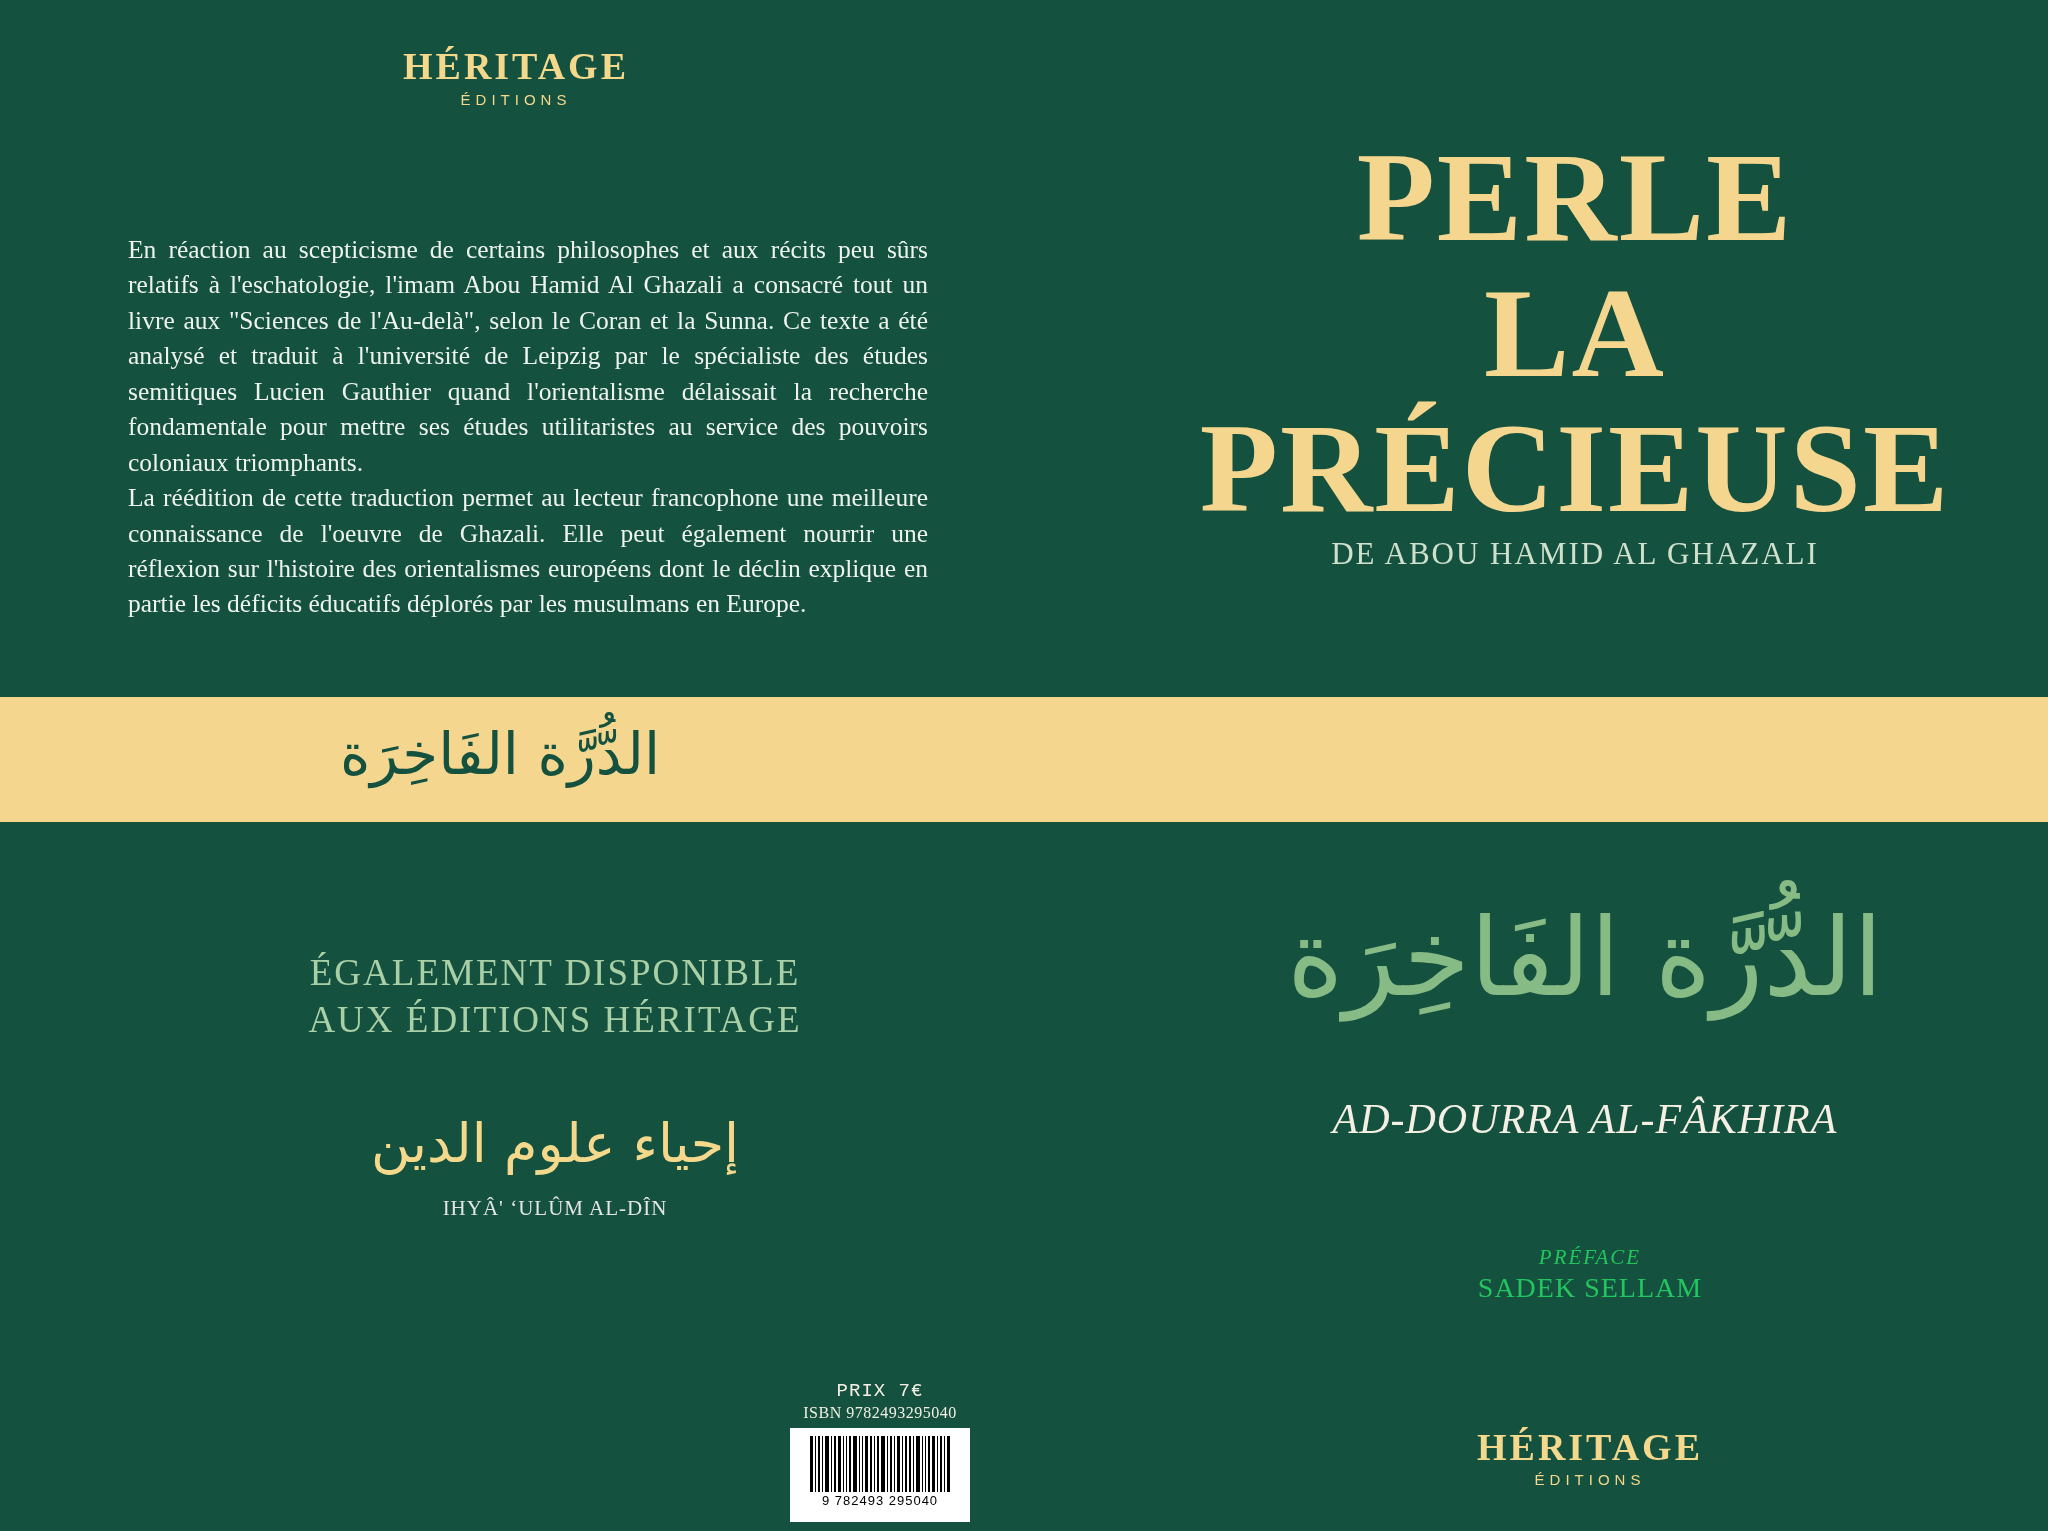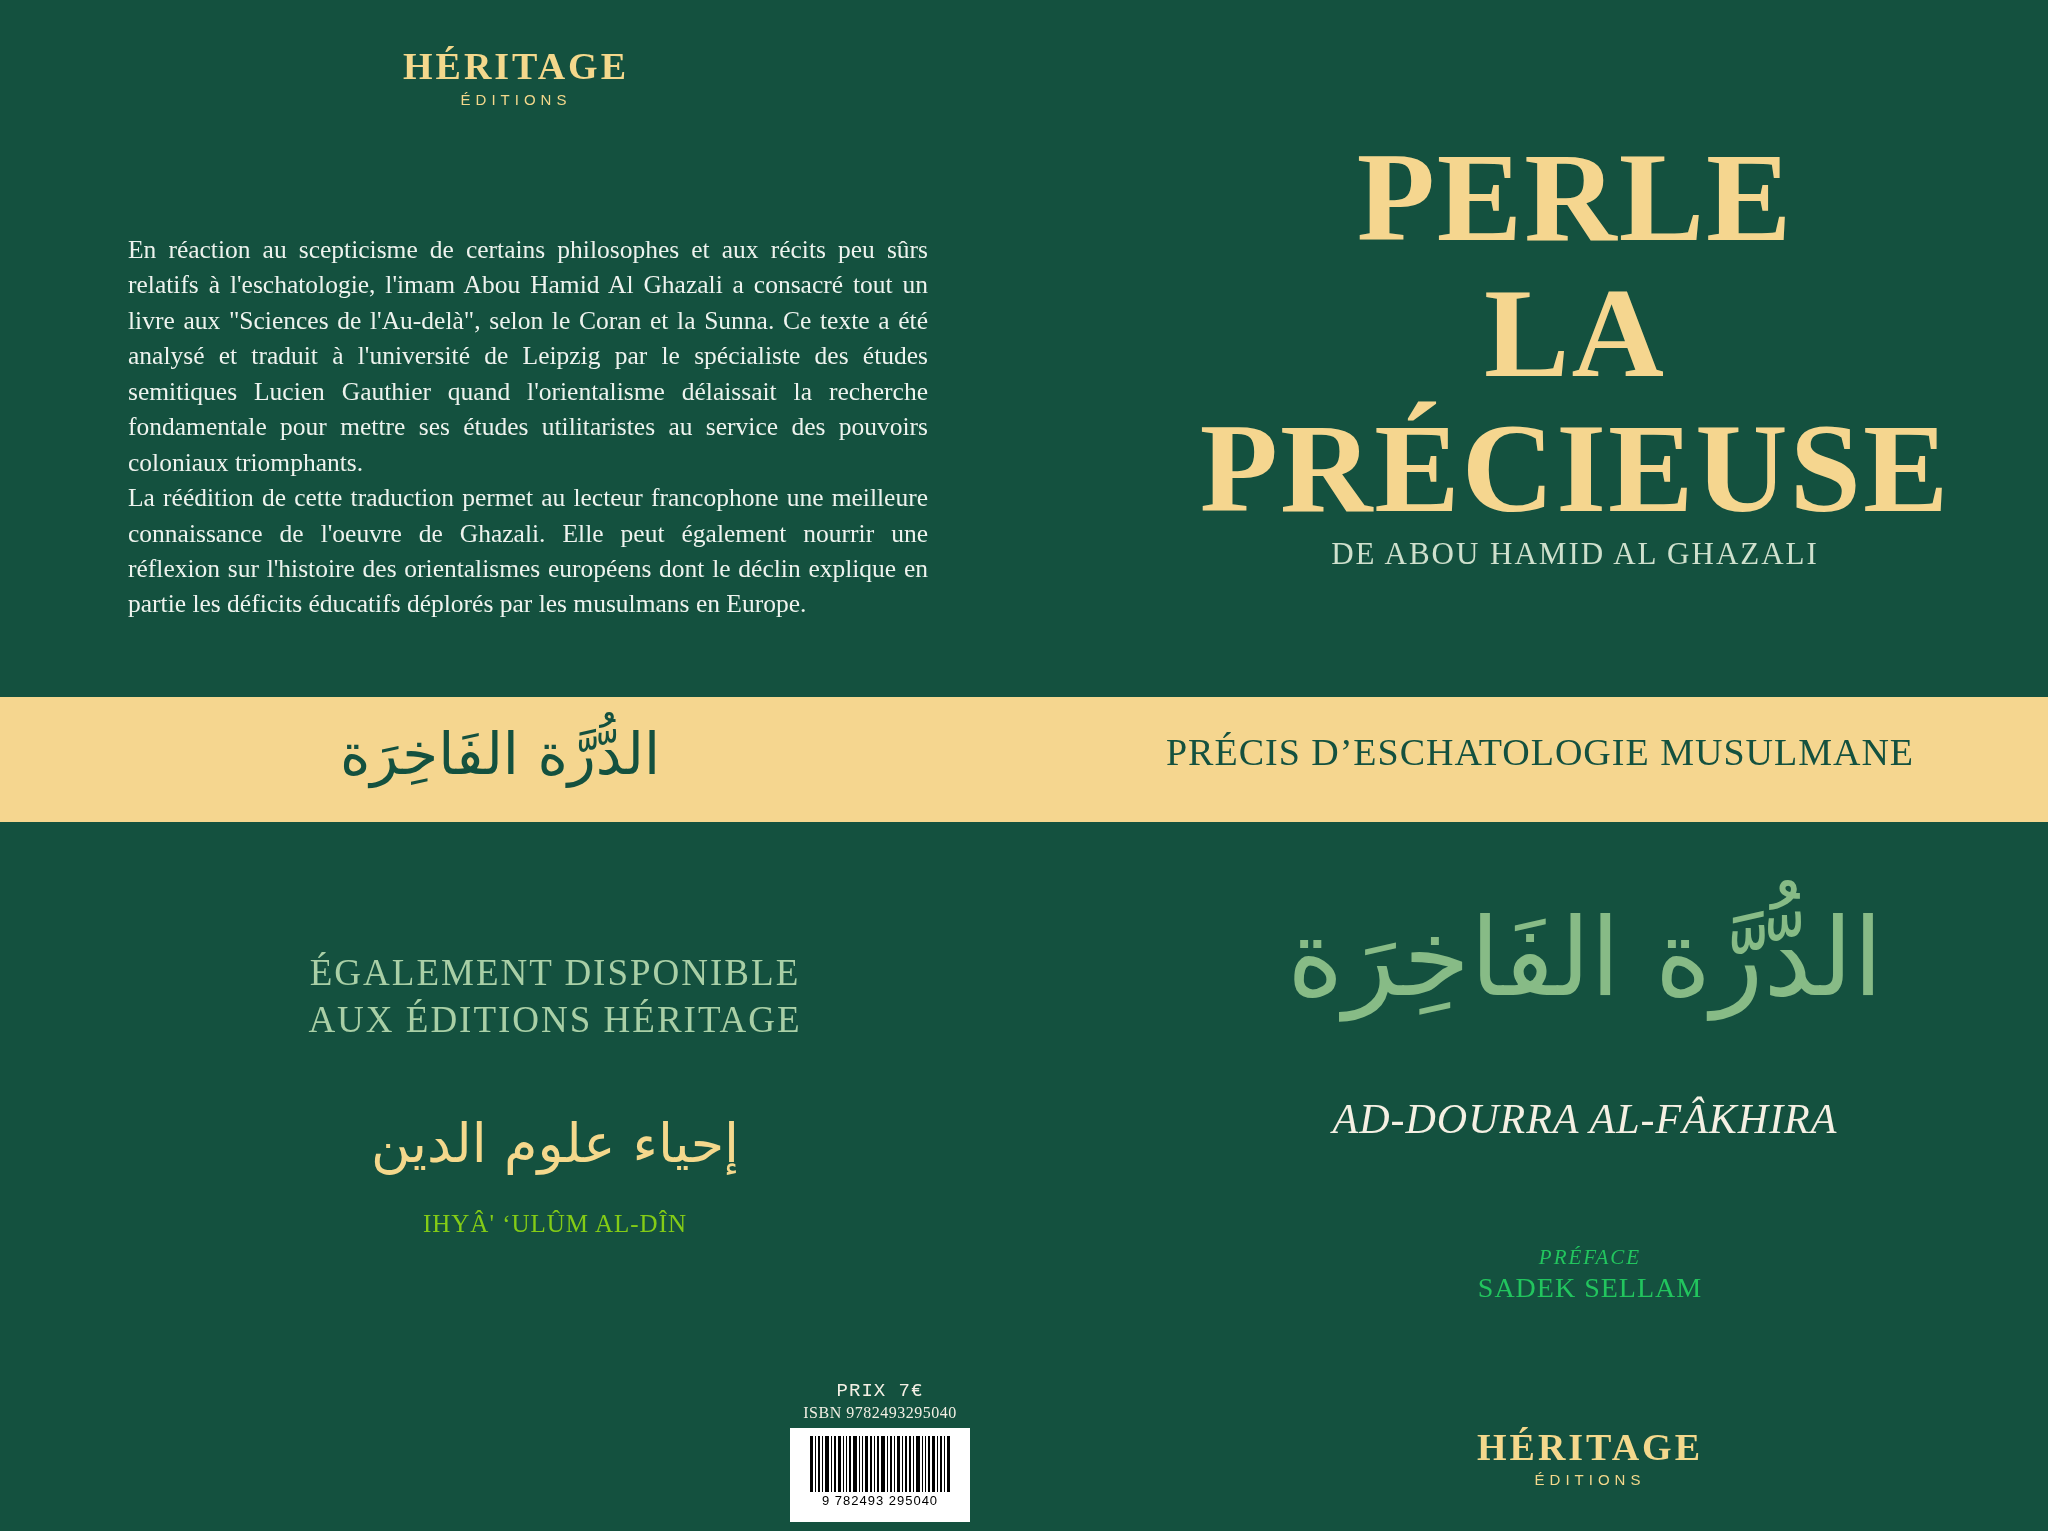"PRÉCIS D’ESCHATOLOGIE MUSULMANE" div.band-subtitle { html: <div>PRÉCIS D’ESCHATOLOGIE MUSULMANE</div> -> none }
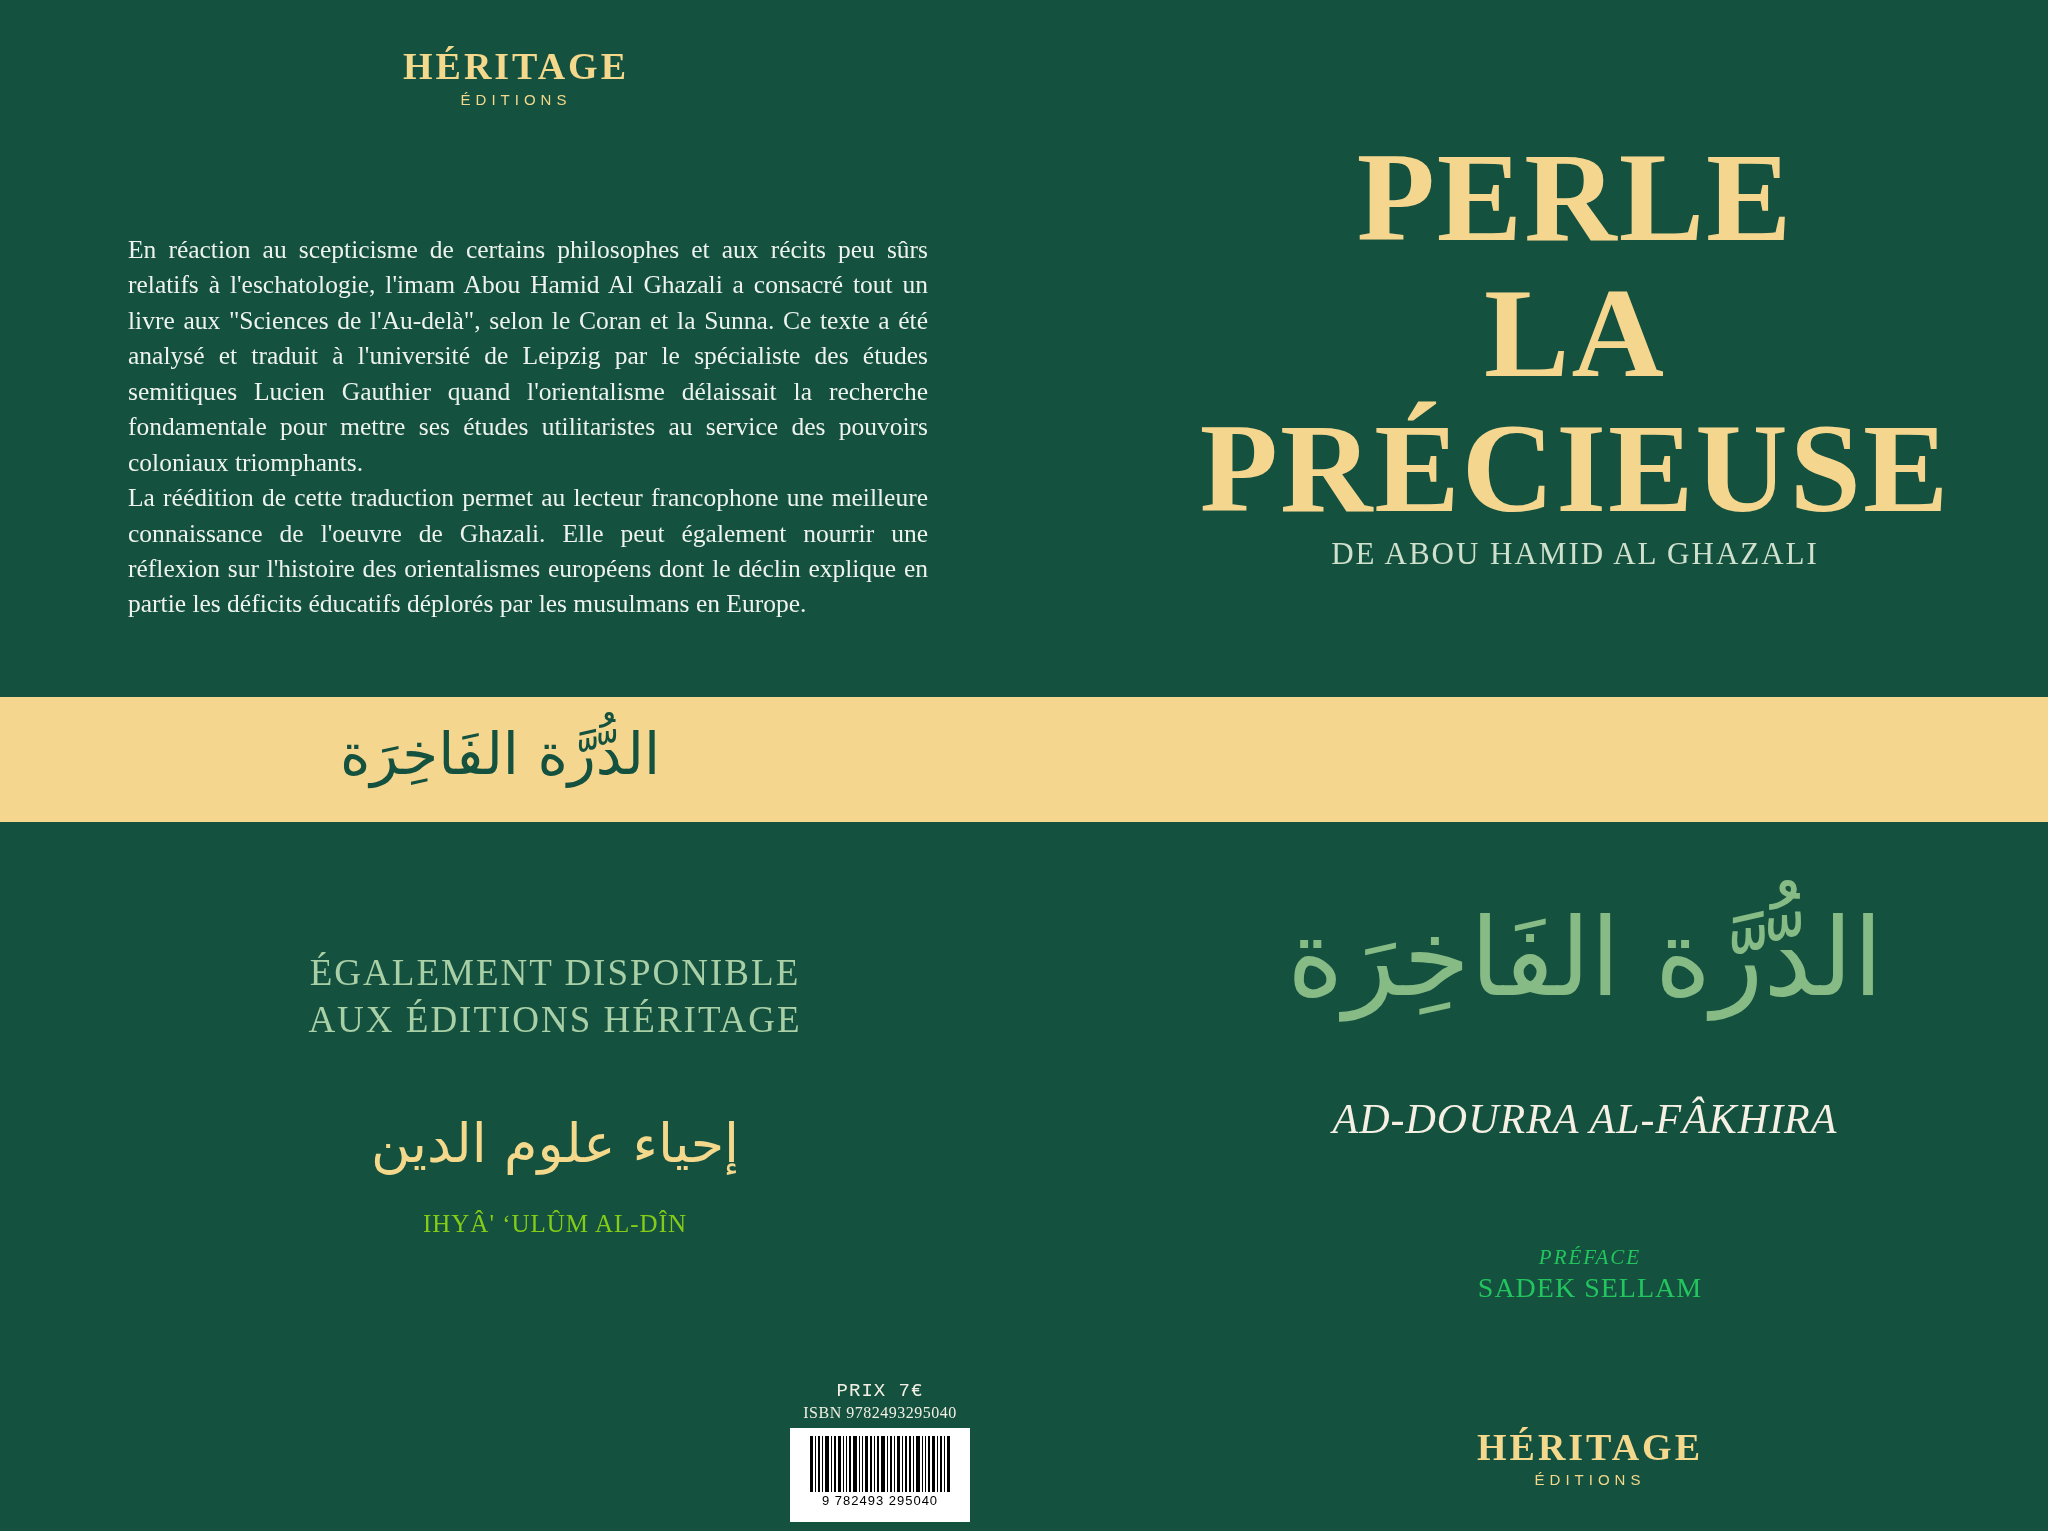"IHYÂ' ‘ULÛM AL-DÎN" .also-title-tr { color: #84cc16 -> #e5e5e5; font-size: 25px -> 21px; margin-top: 28px -> 14px }
